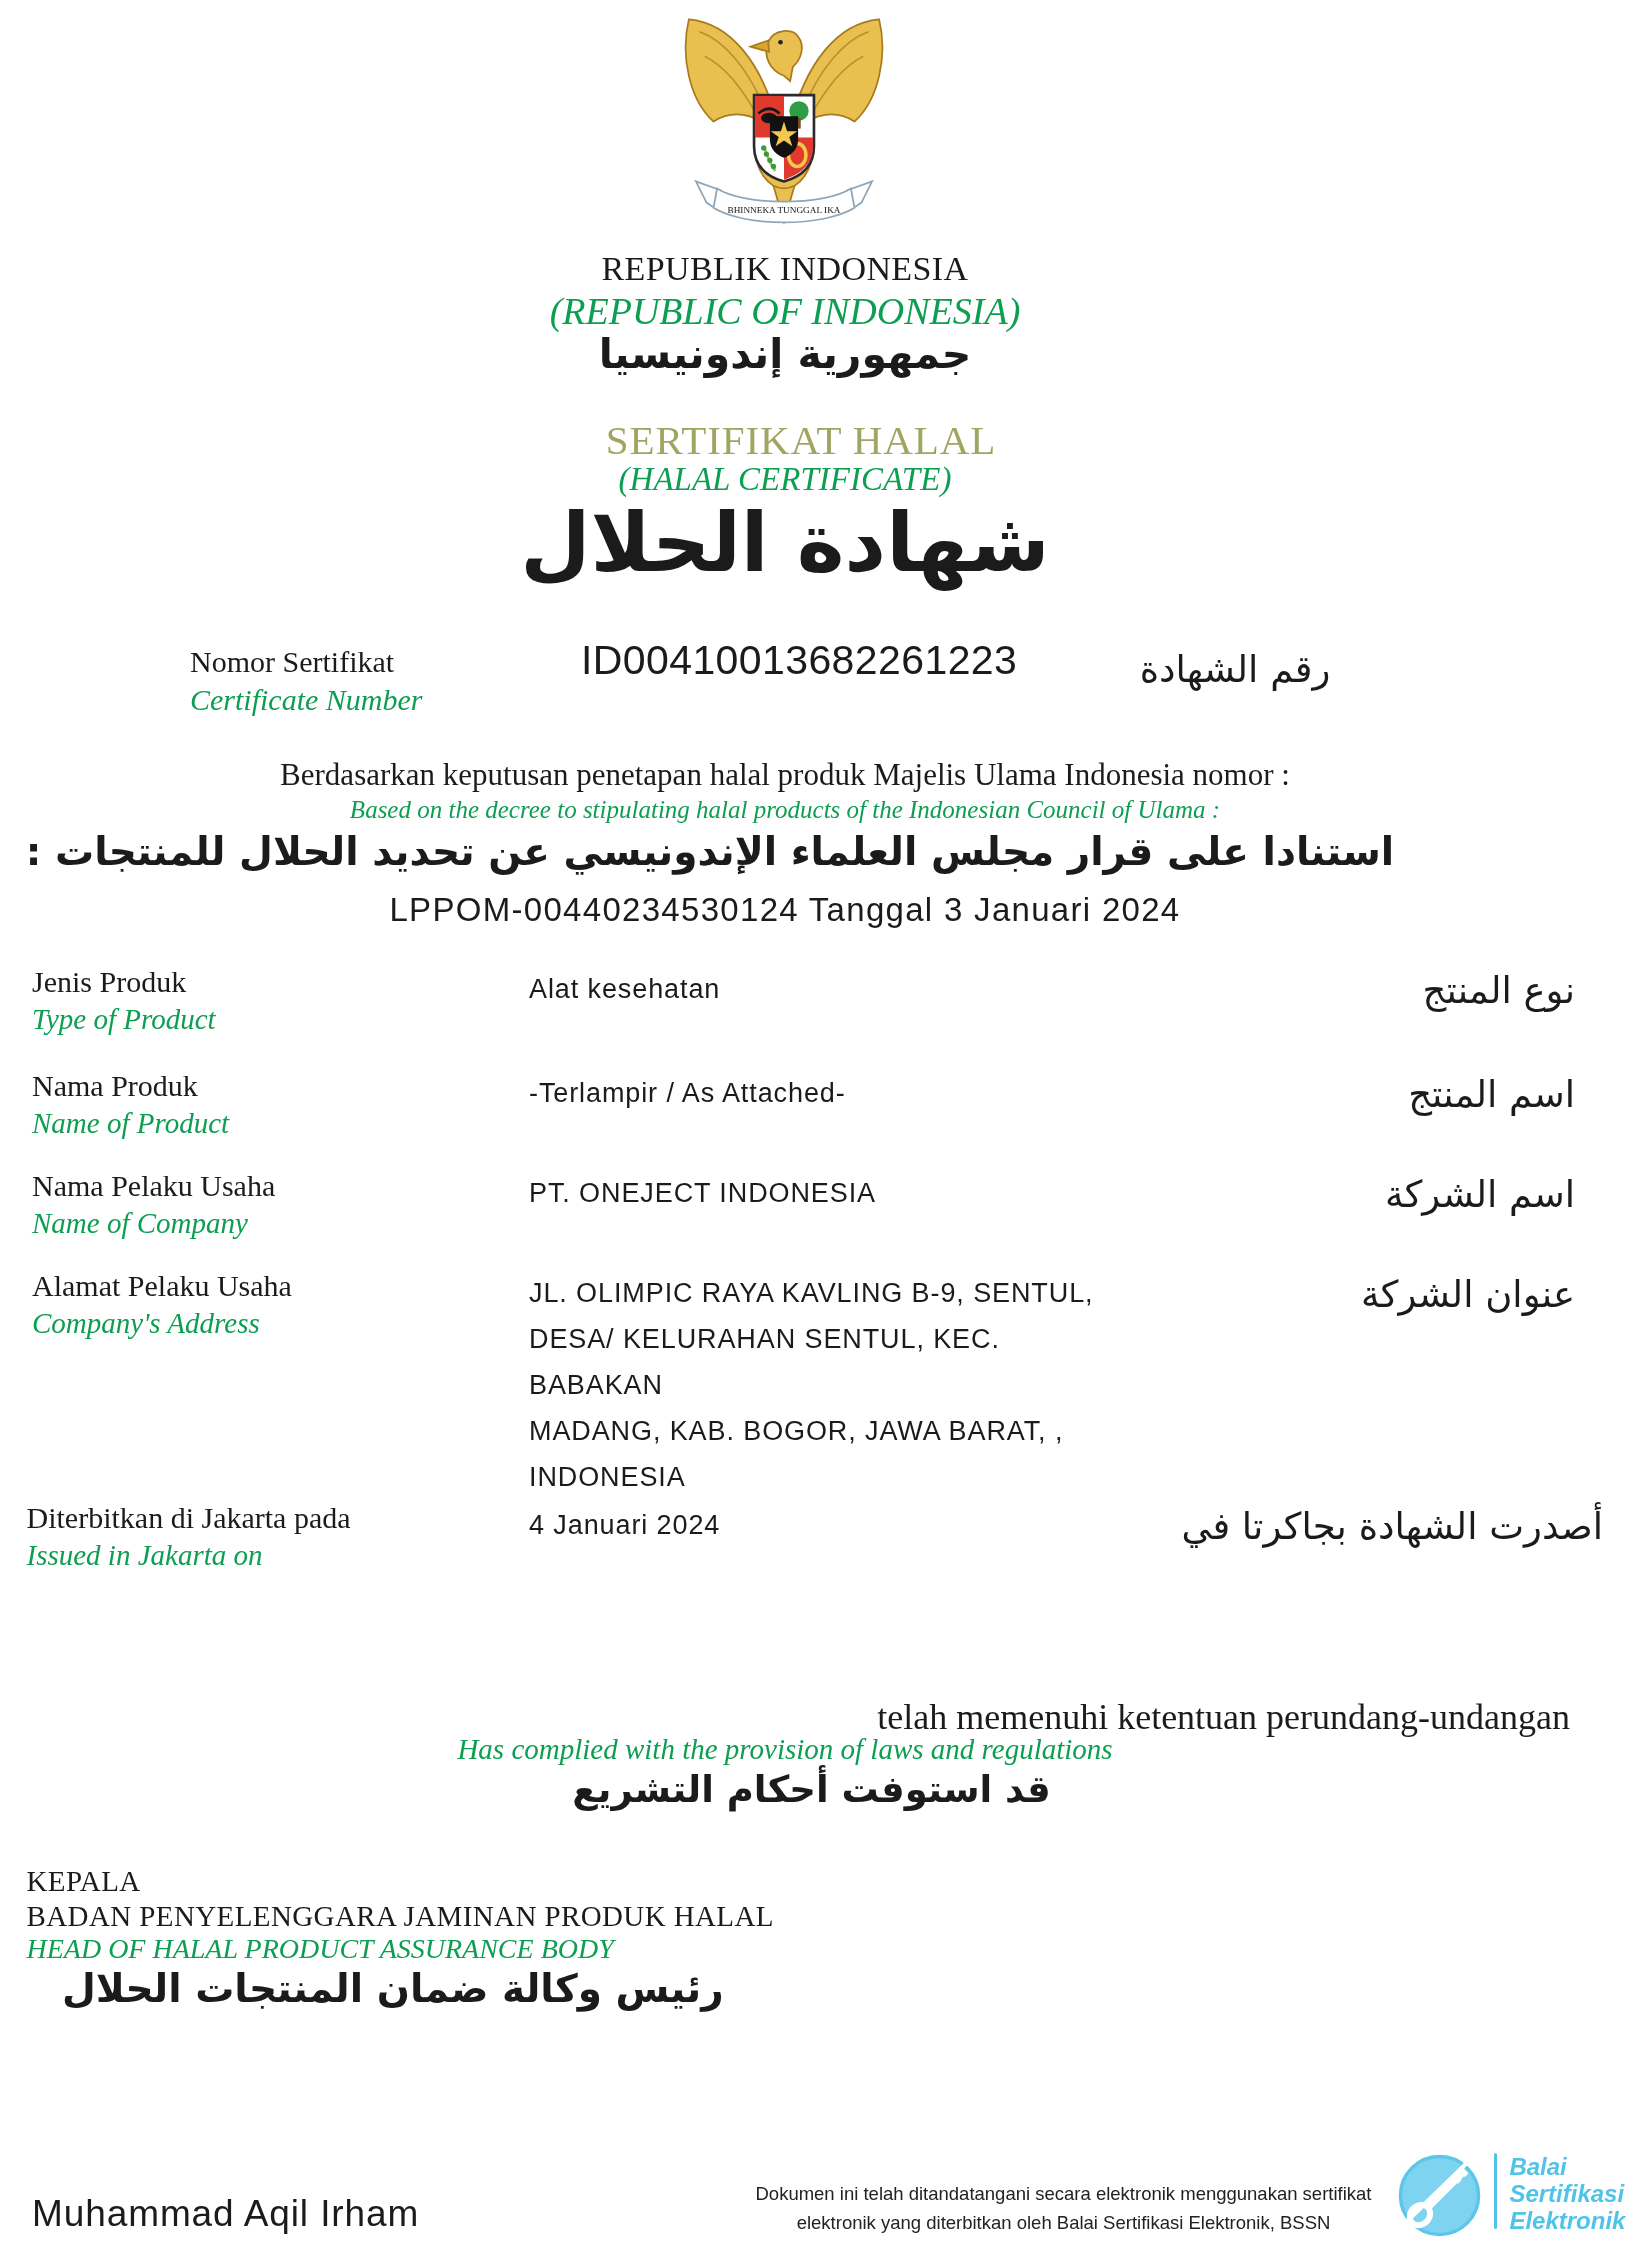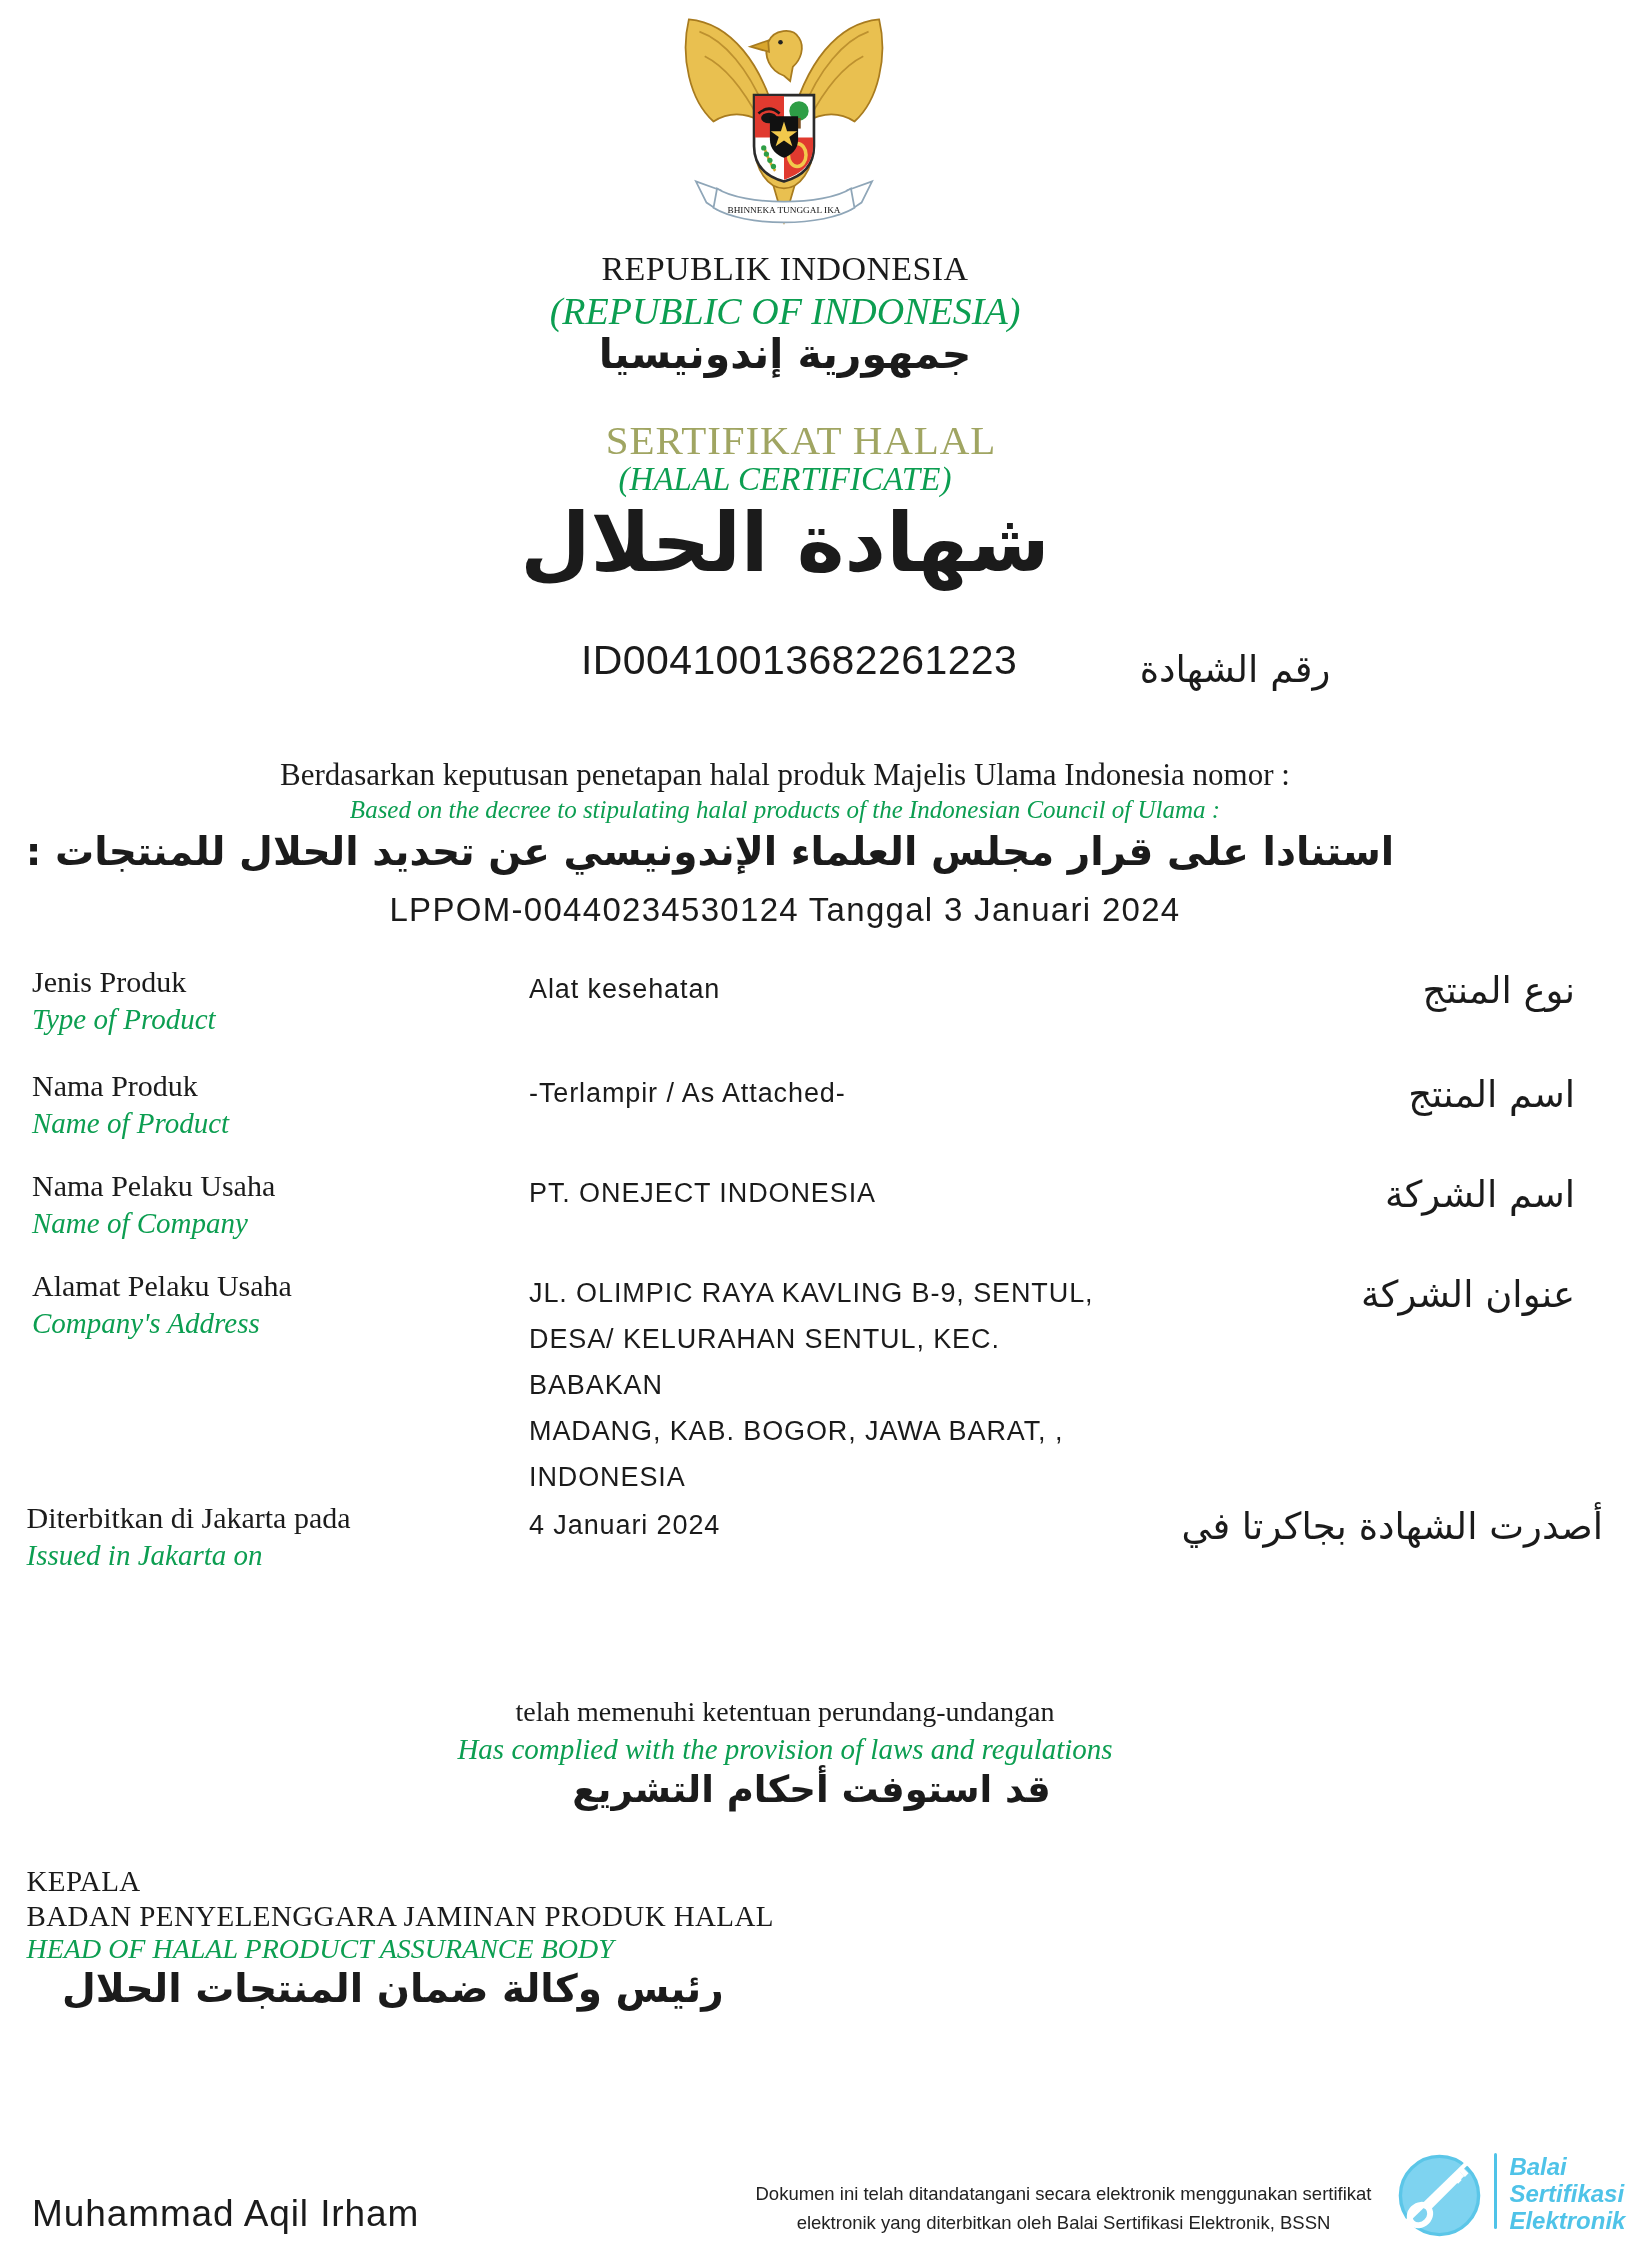"Nomor Sertifikat" div.abs { html: none -> <div> <div>Nomor Sertifikat</div> <div>Certificate Number</div> </div> }
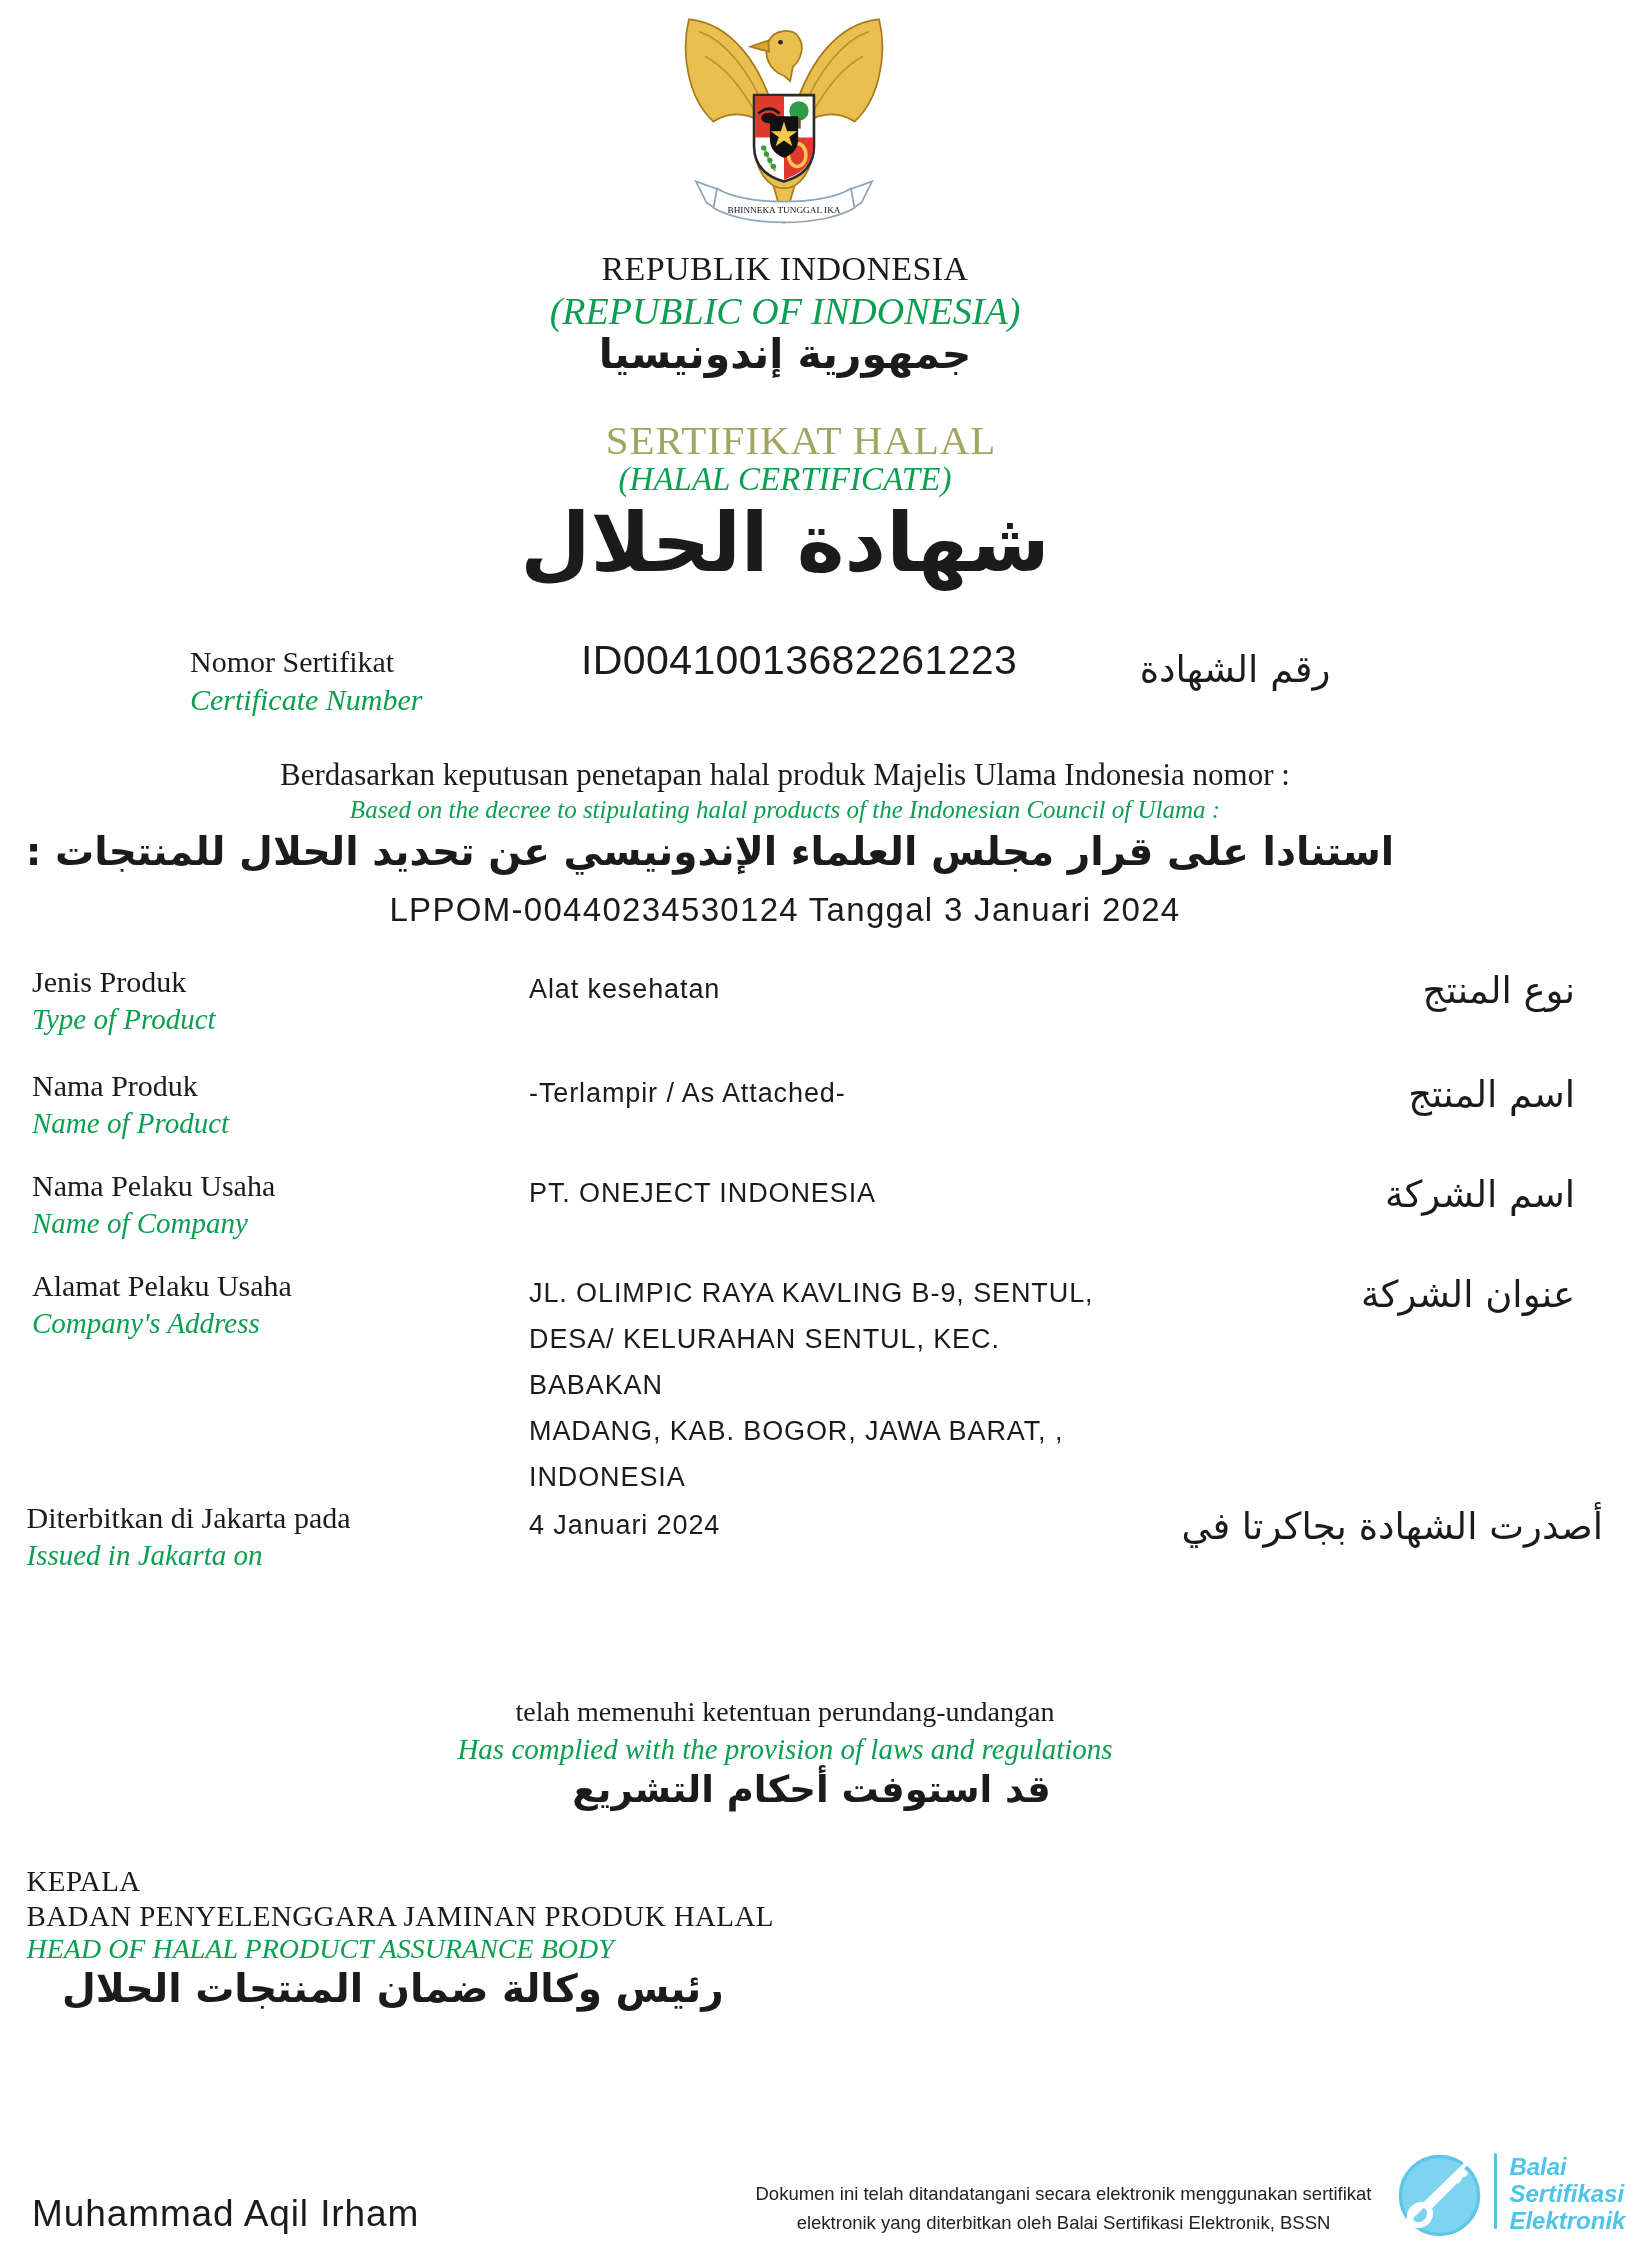"telah memenuhi ketentuan" .comp-id { font-size: 28px -> 36px; text-align: none -> right }
